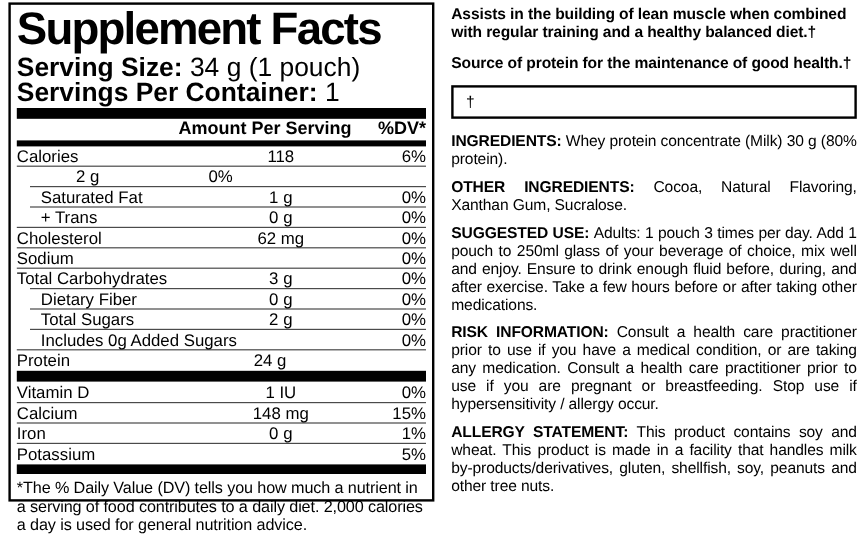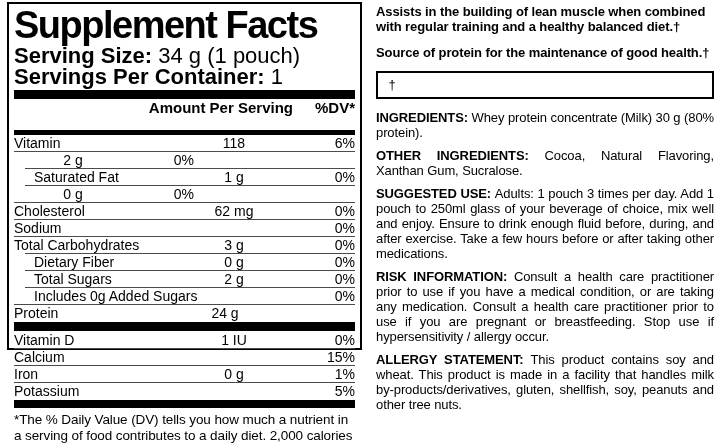"Supplement Facts" .facts-panel { height: 348px -> 416px }
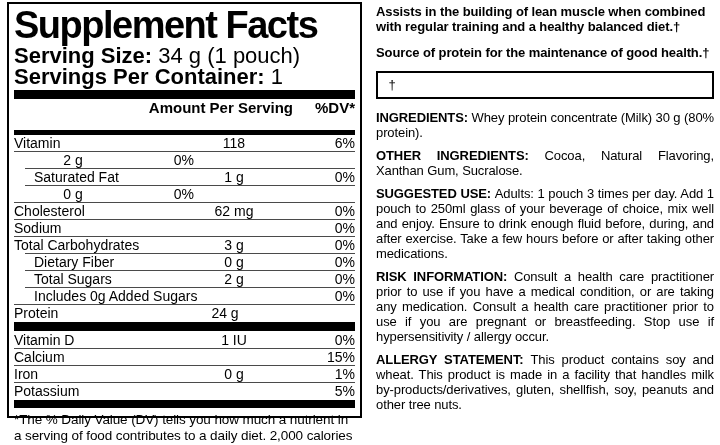"Amount Per Serving" .col-header { padding: 0 0 14px 0 -> 0 0 1px 0 }
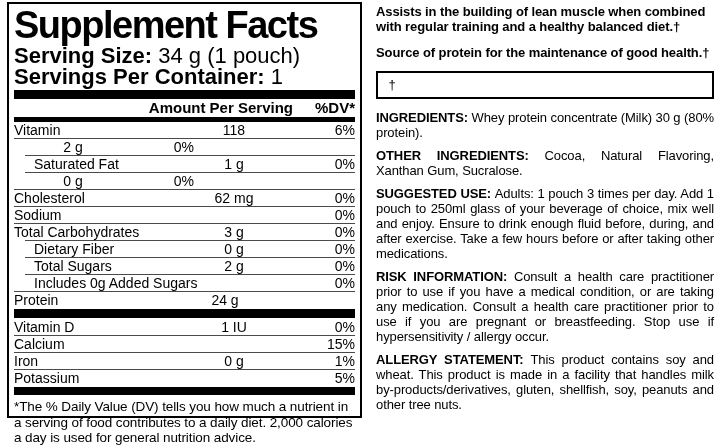"Vitamin" span.lbl { text: Vitamin -> Calories }
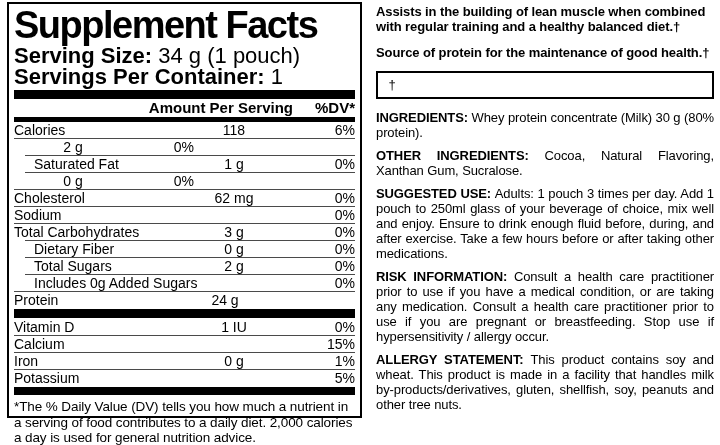"+ Trans" span.lbl { html: none -> <span>+ Trans</span> }
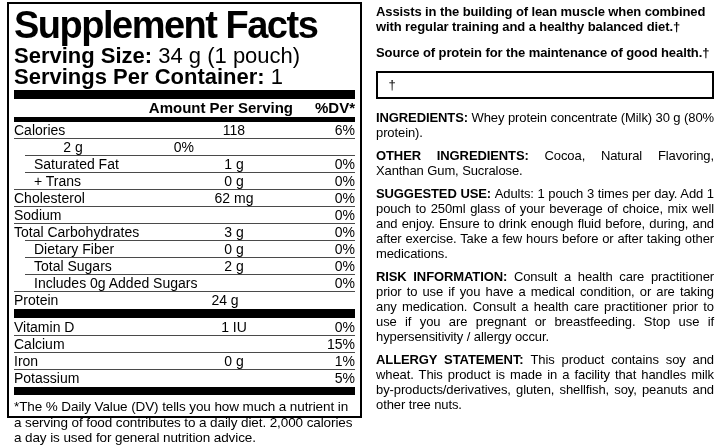"148 mg" span.amt { html: none -> <span>148 mg</span> }
